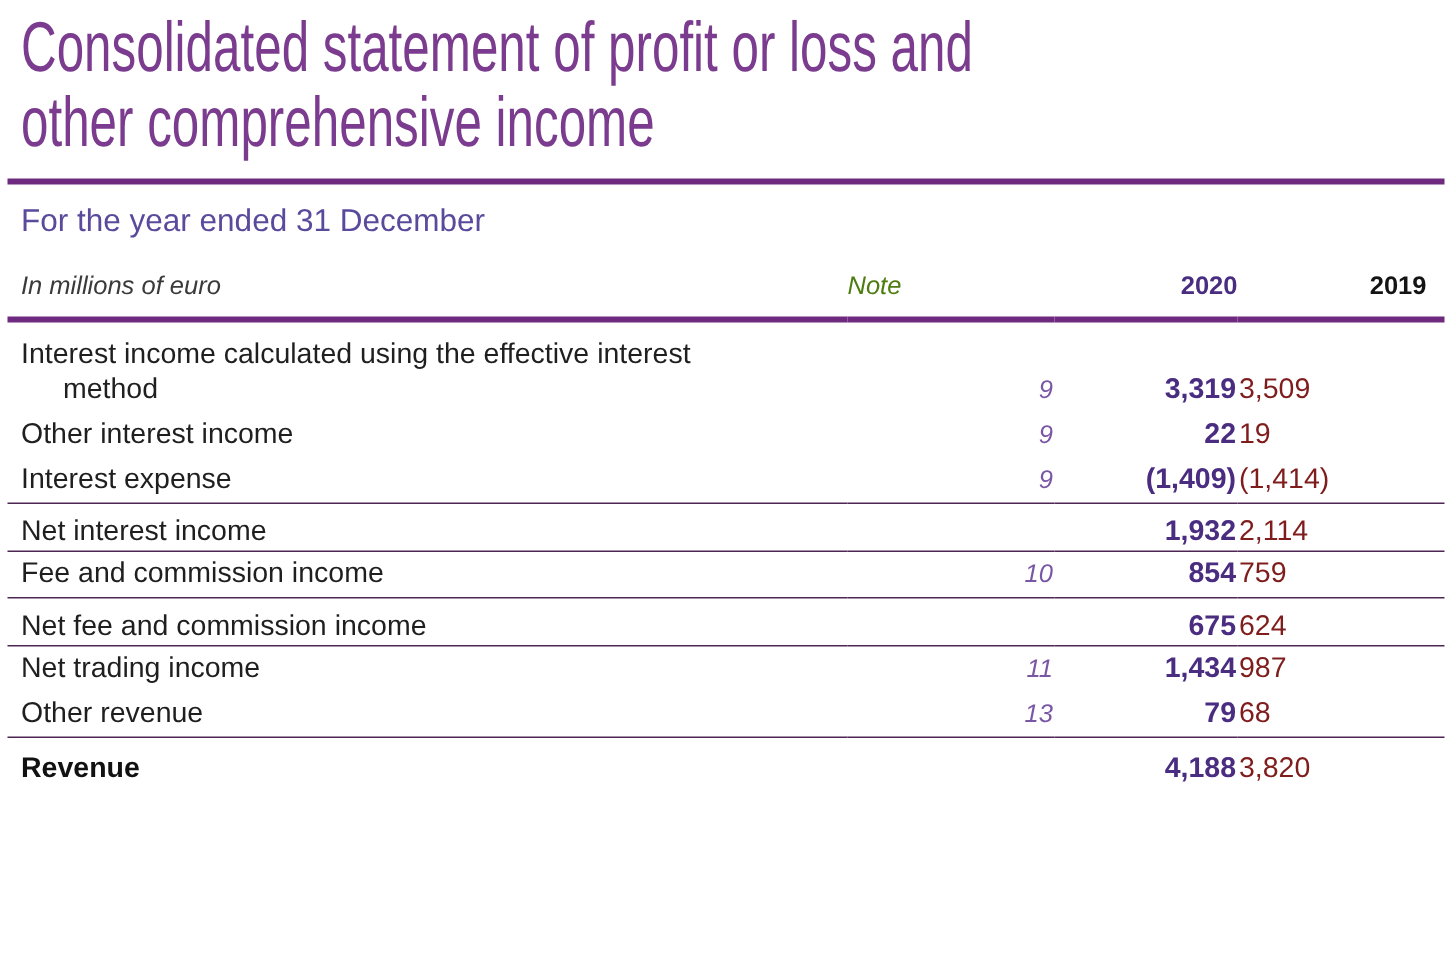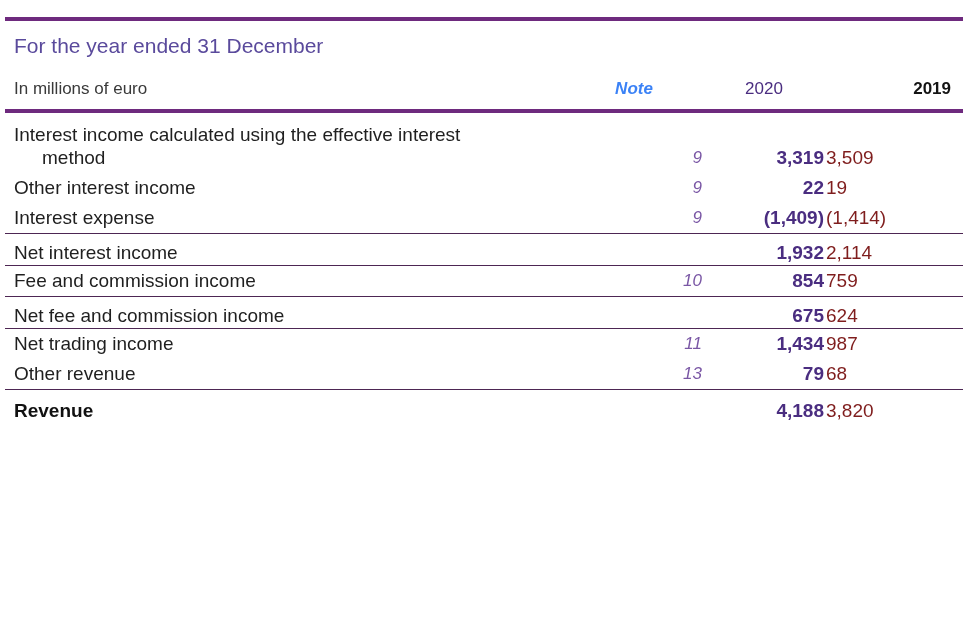"Consolidated statement of profit or" div.title { html: none -> <div> <div>Consolidated statement of profit or loss and</div> <div>other comprehensive income</div> </div> }
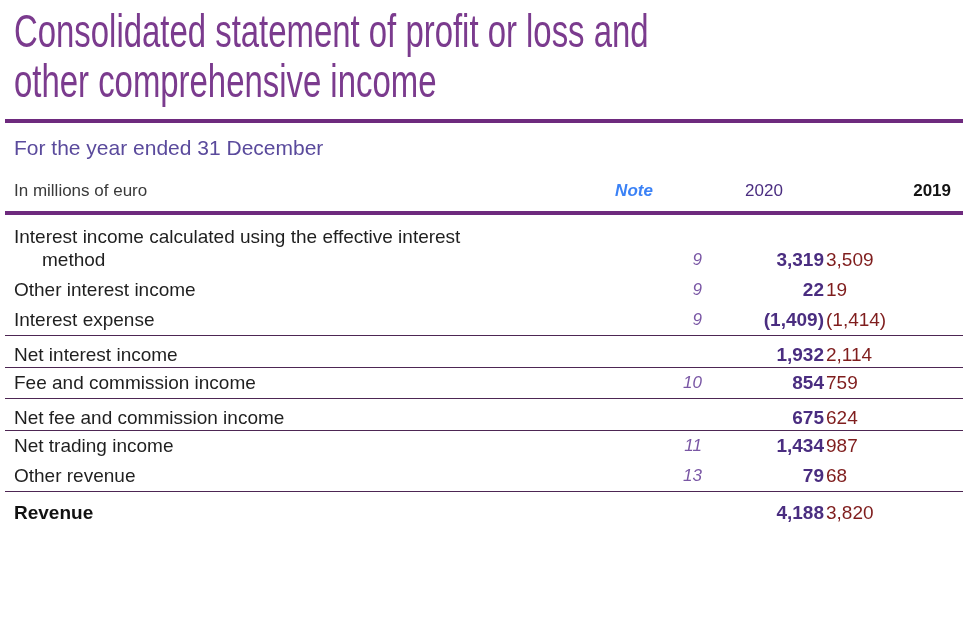"In millions of euro" th.unit { font-style: none -> italic }
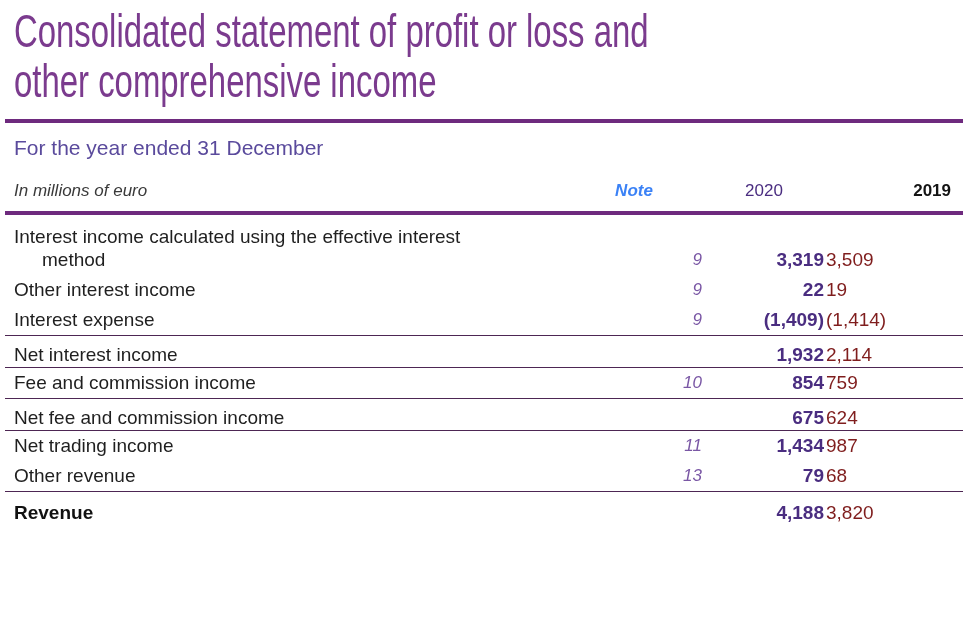"Note" th.h-note { color: #3b82f6 -> #4d7c0f; font-weight: bold -> normal; text-align: center -> left }
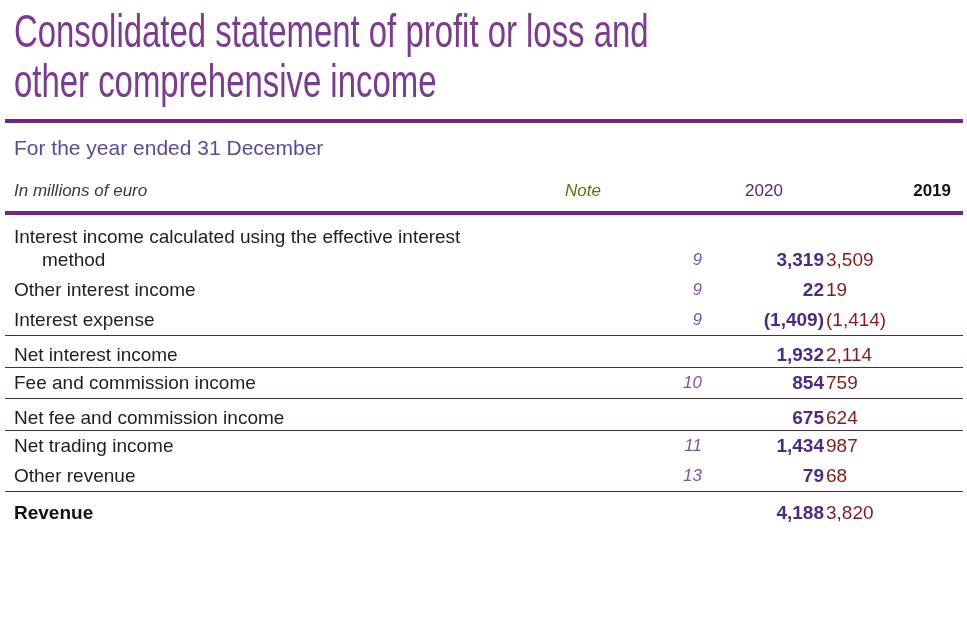"2020" th.h-2020 { font-weight: normal -> bold; text-align: center -> right }
